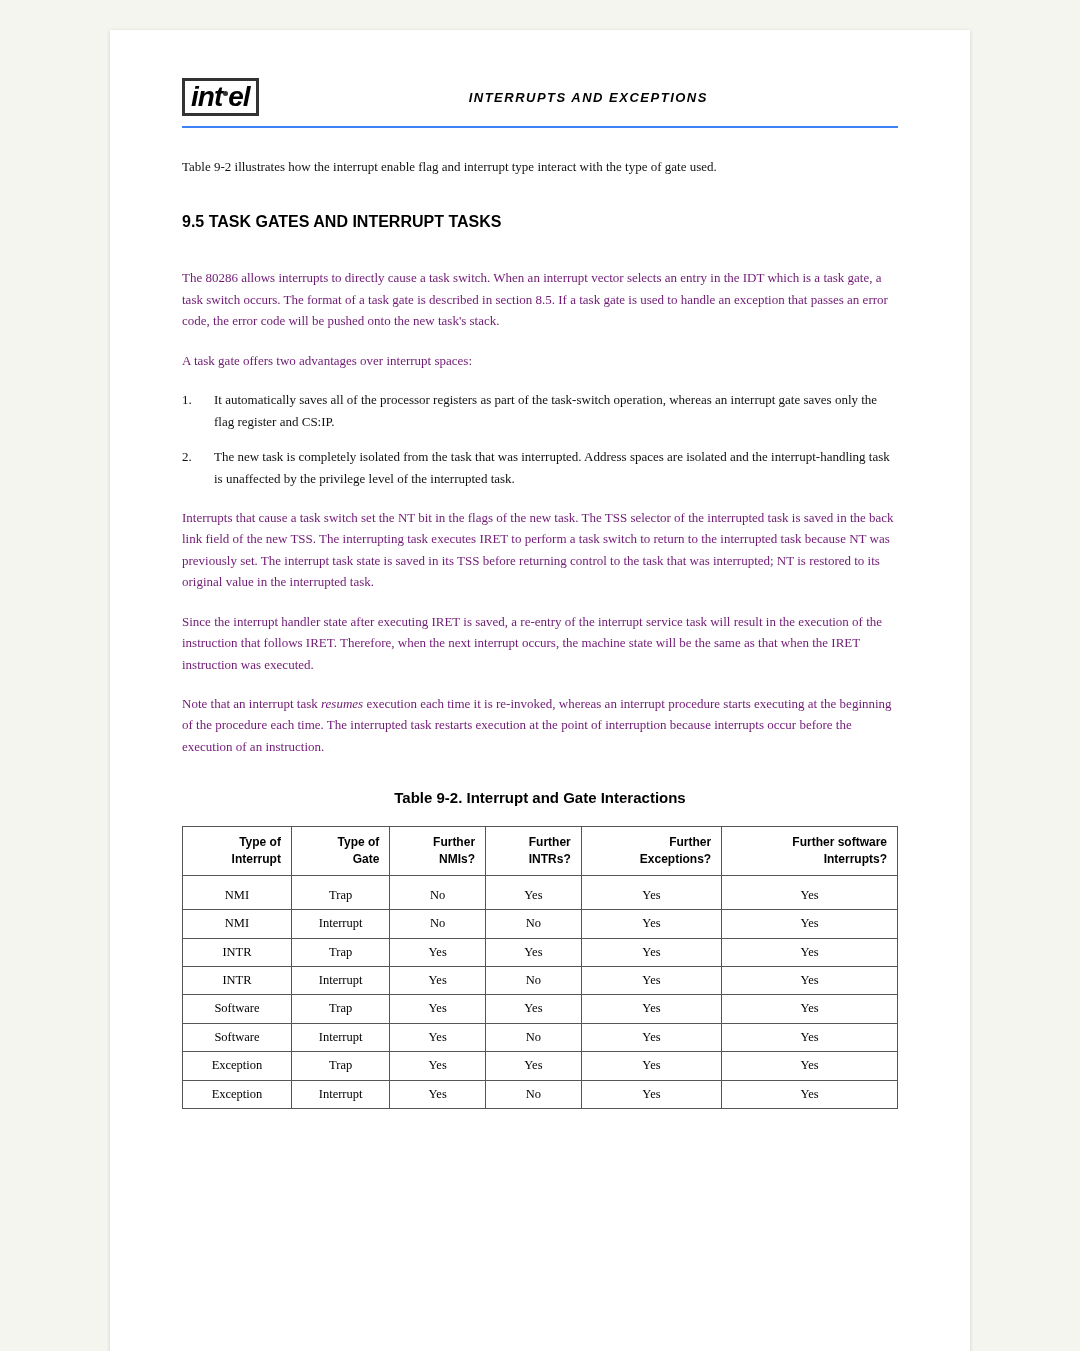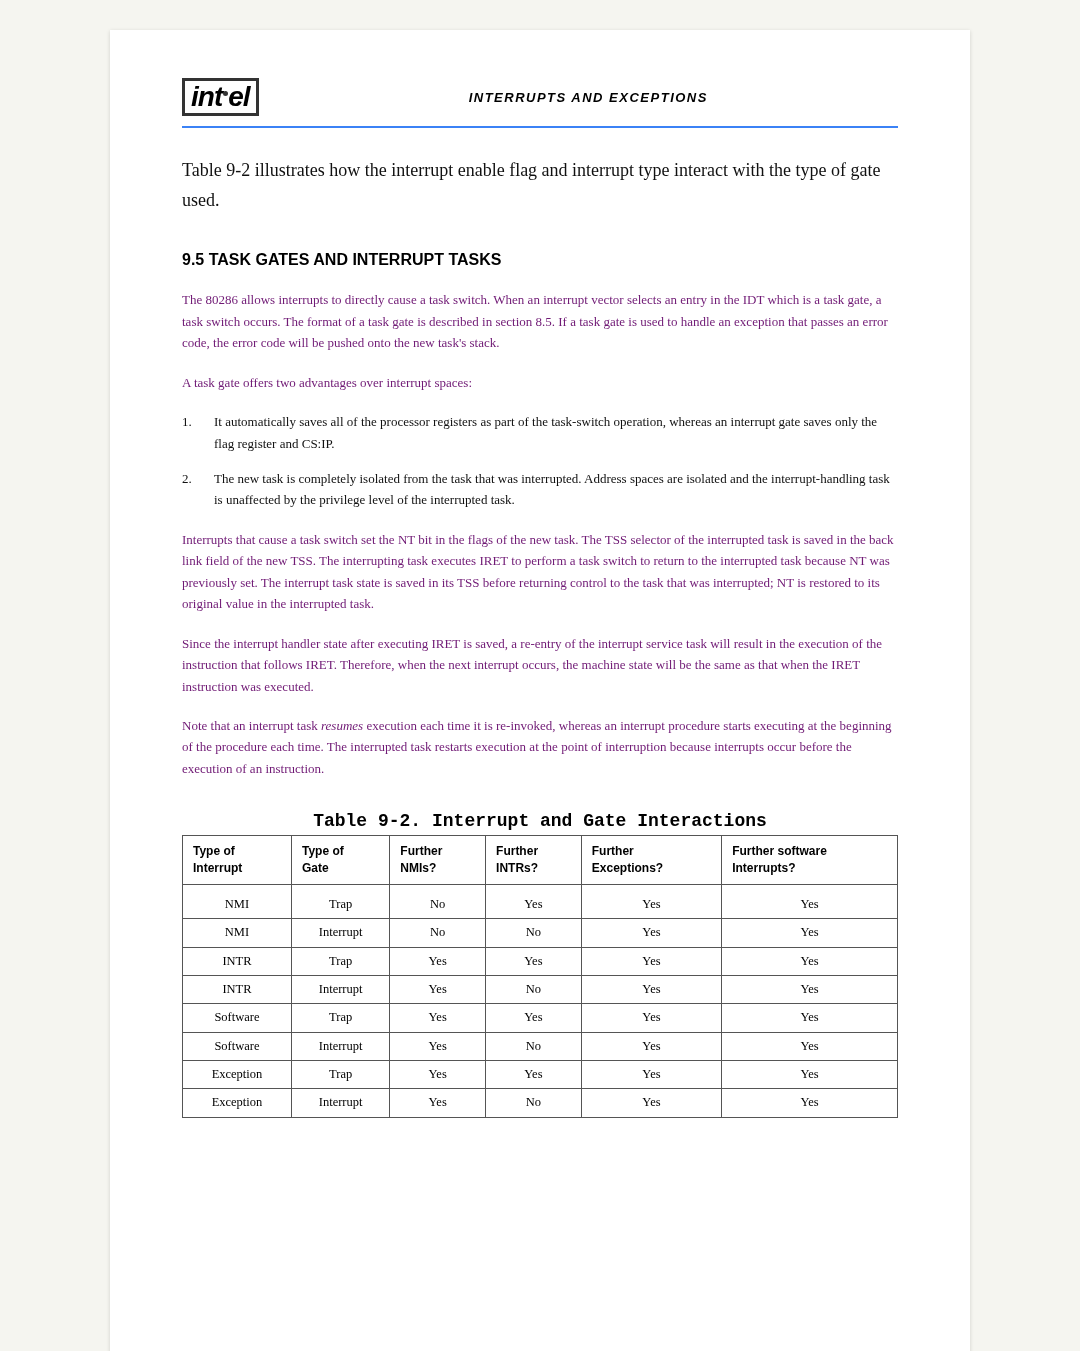"Table 9-2 illustrates how the" .intro-paragraph { font-size: 18px -> 13px }
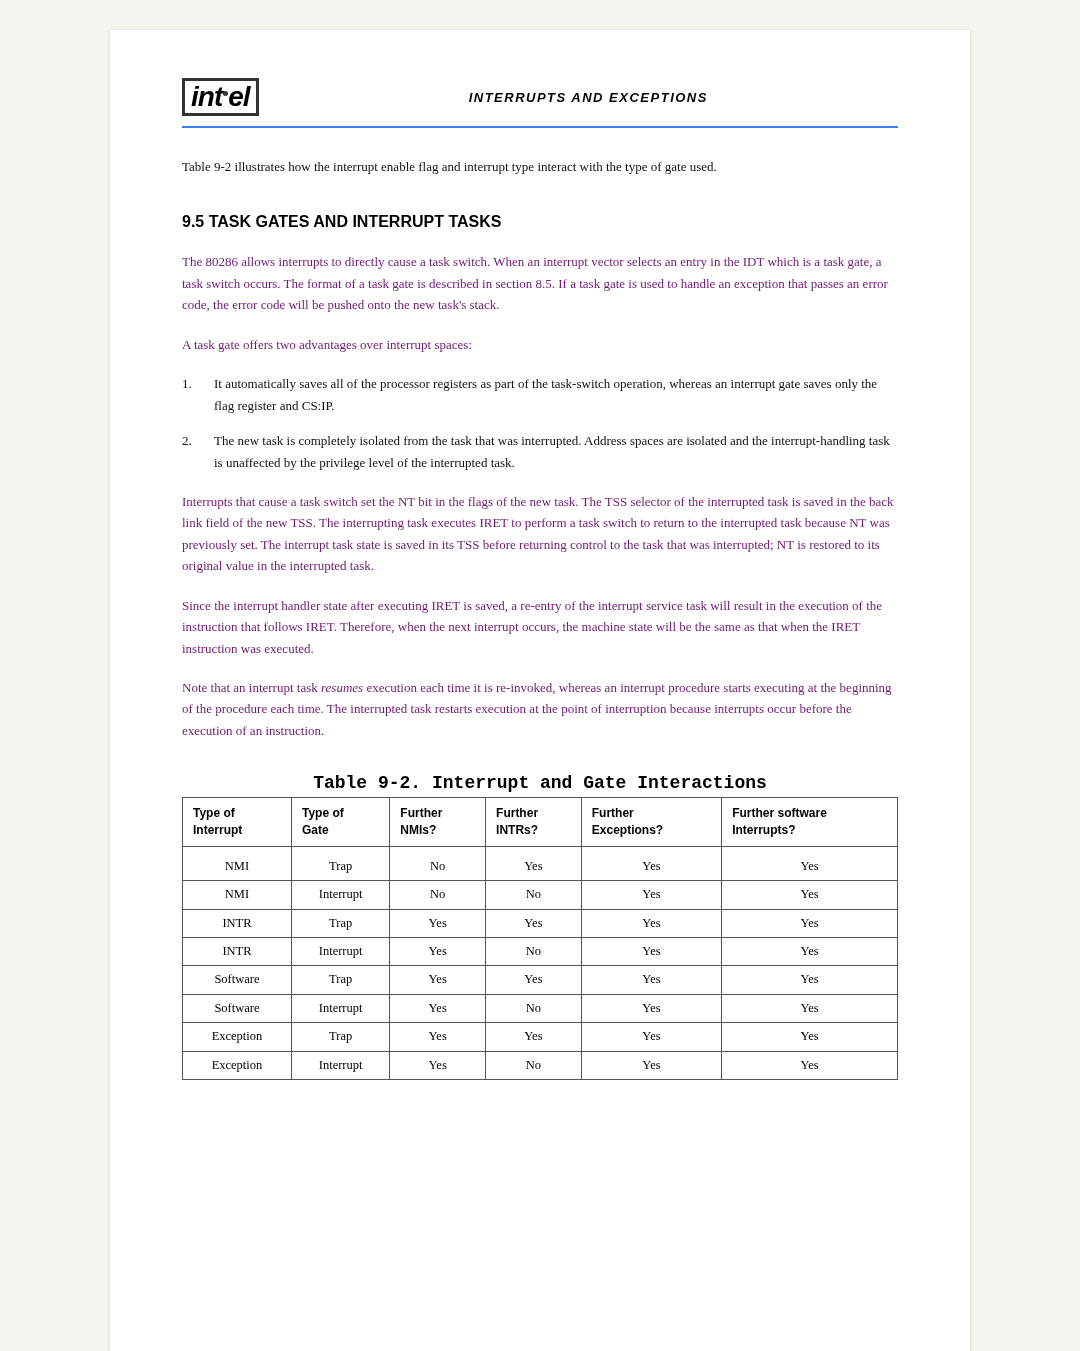"9.5 TASK GATES AND INTERRUPT" .section-heading { margin-bottom: 20px -> 36px }
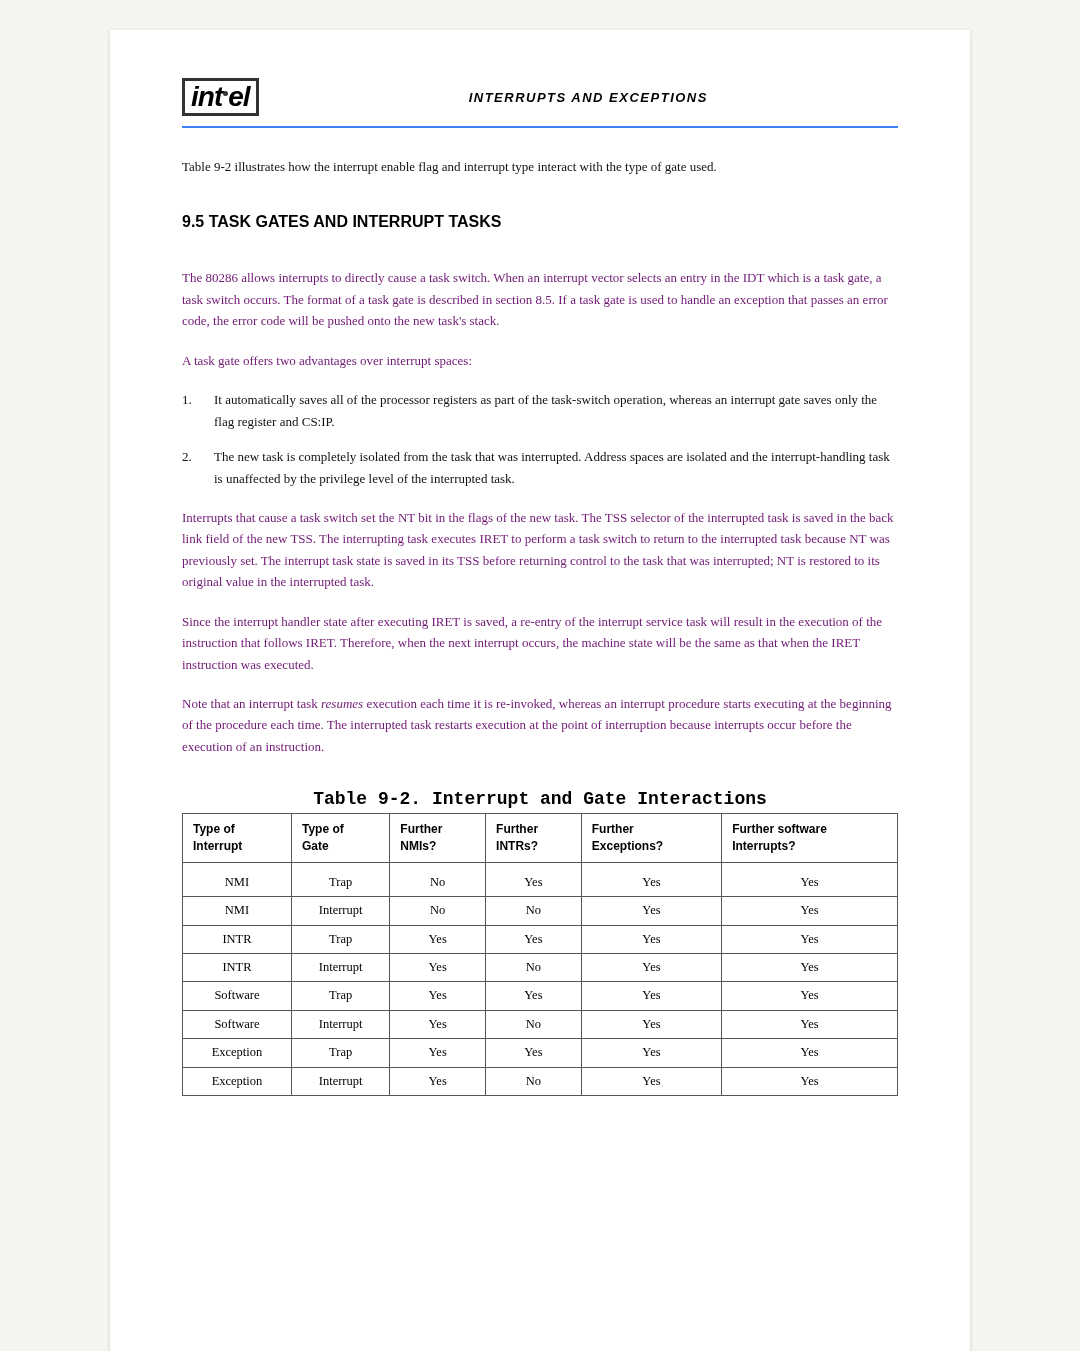"Table 9-2. Interrupt and Gate" .table-caption { font-family: Liberation Mono, monospace -> Liberation Sans, sans-serif; font-size: 18px -> 15px; margin-bottom: 4px -> 20px }
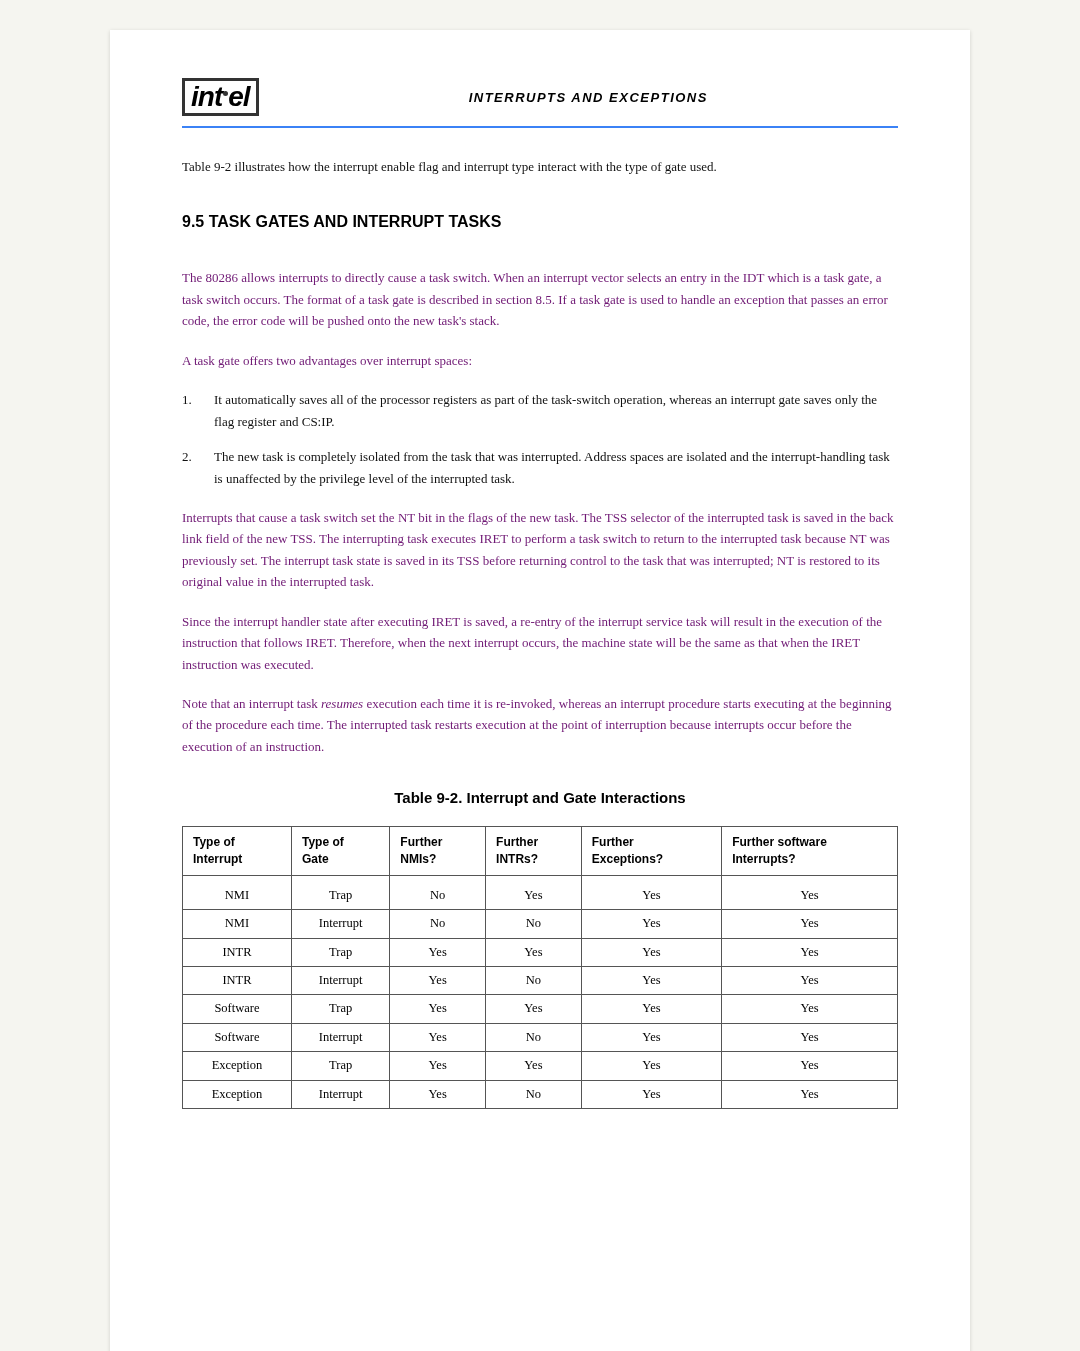"Type of" .data-table th { text-align: left -> right }
